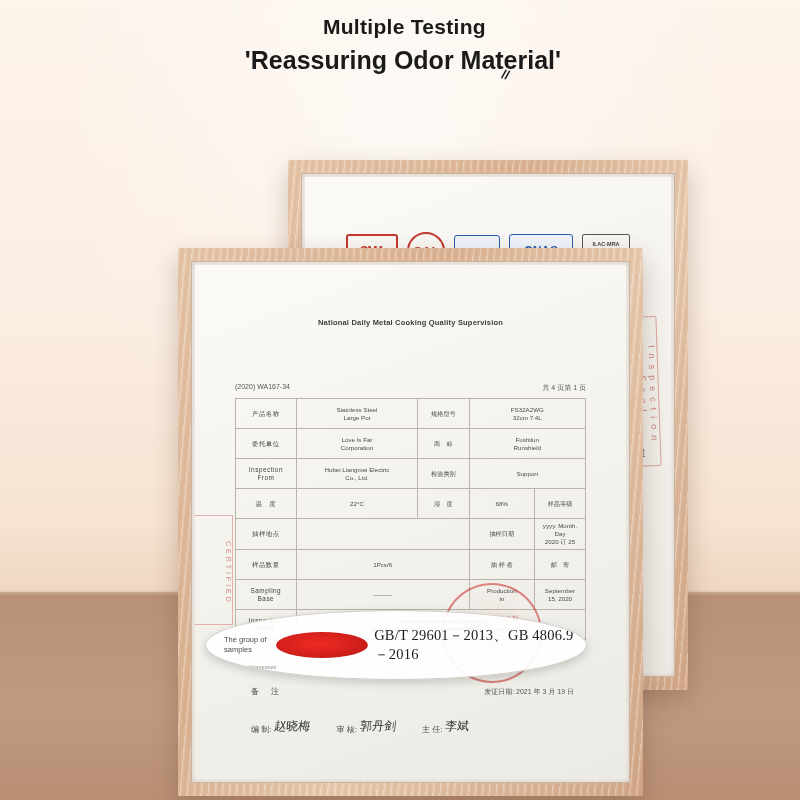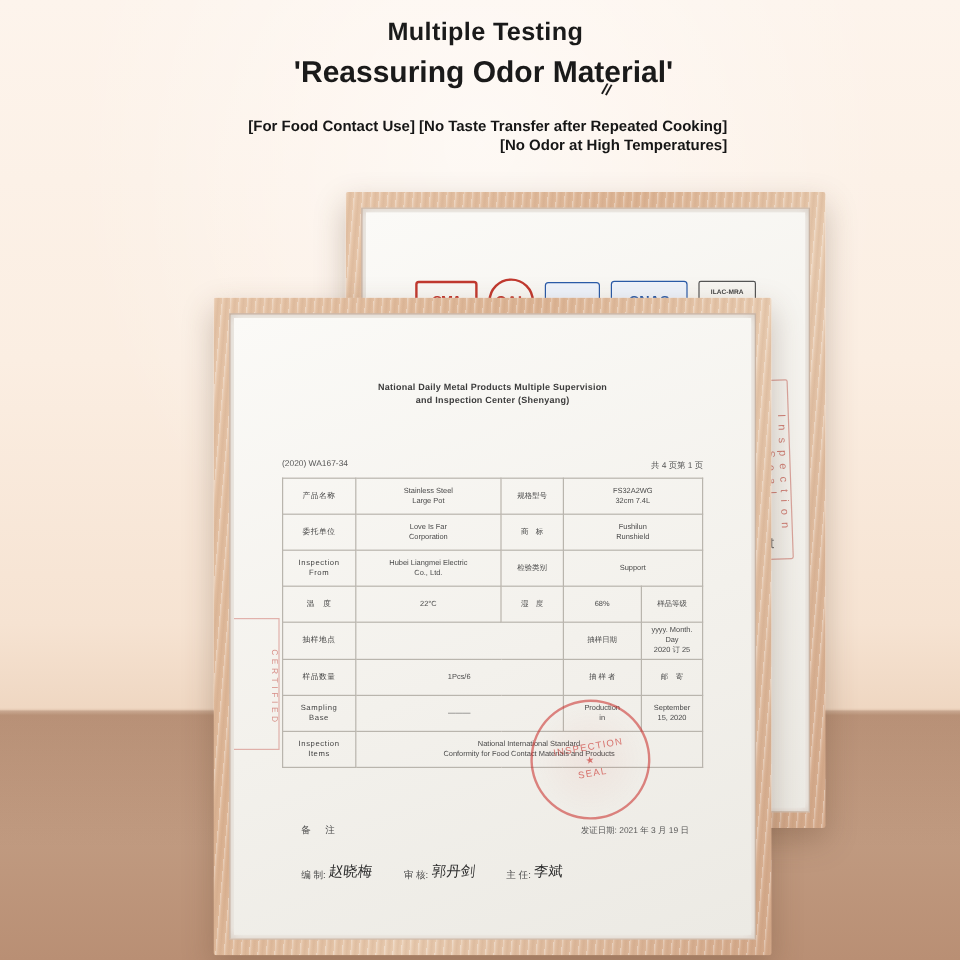"[For Food Contact Use] [No" div.sub { html: <div>[For Food Contact Use] [No Taste Transfer after Repeated Cooking] [No Odor at High Temperatures]</div> -> none }
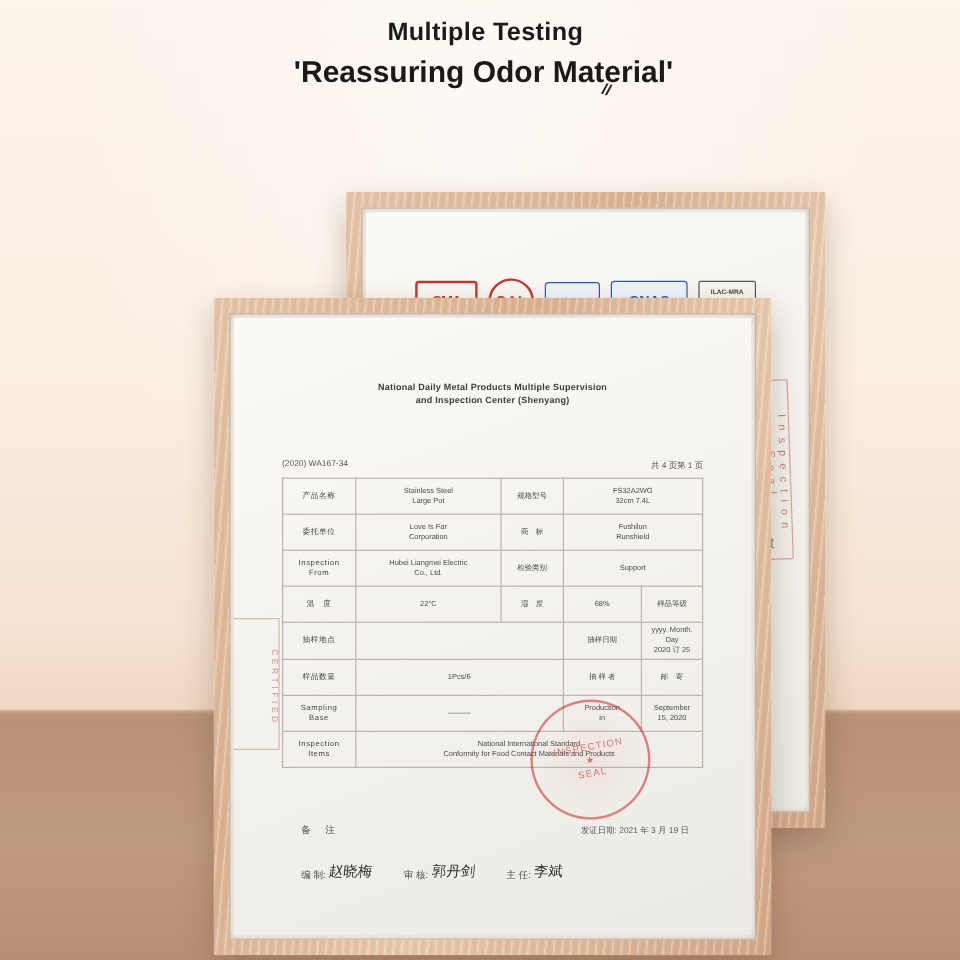"National Daily Metal Products Multiple" div { text: Products Multiple -> Cooking Quality }
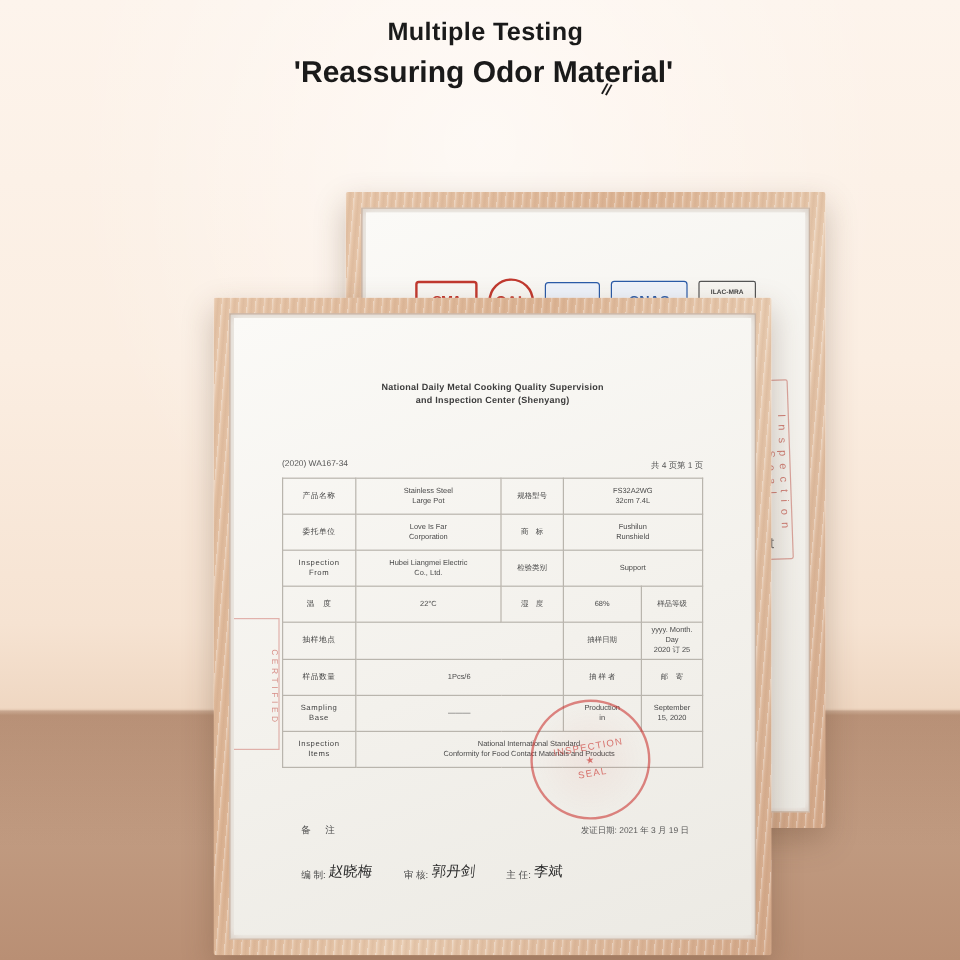"and Inspection Center (Shenyang)" div { html: <div>and Inspection Center (Shenyang)</div> -> none }
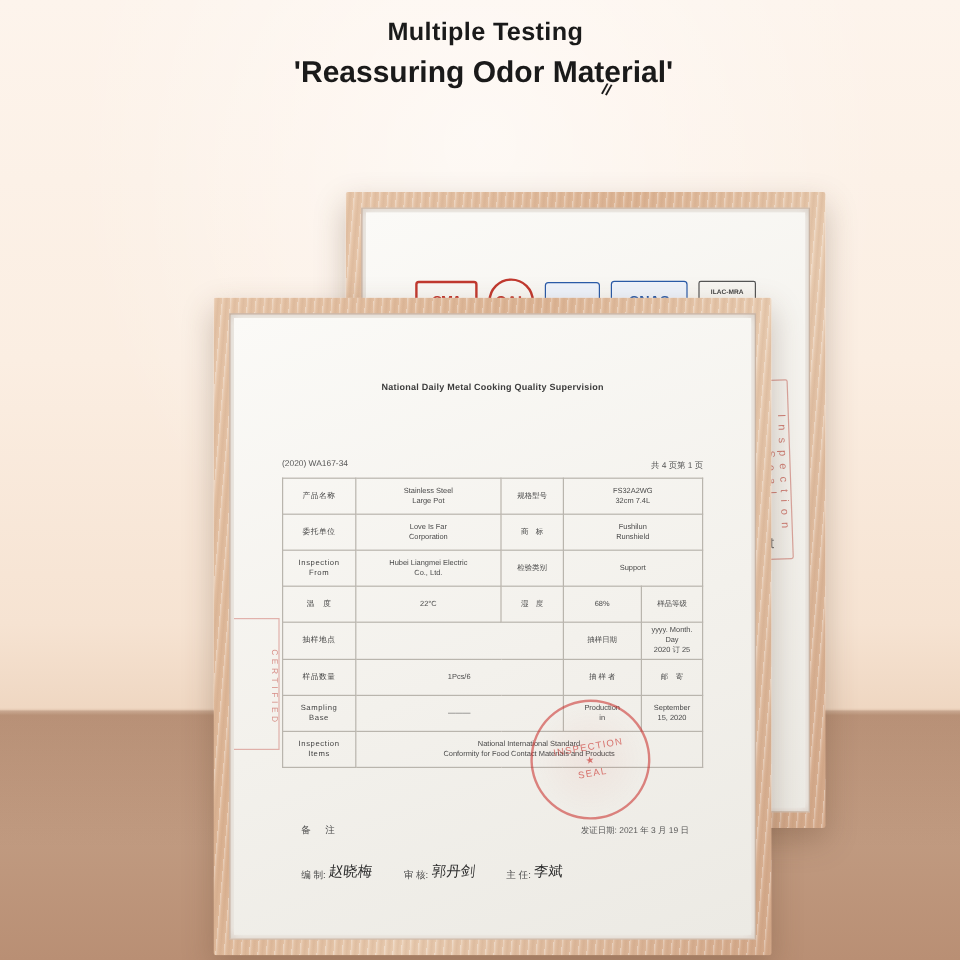"The group of" div { html: none -> <div> <div>The group of samples</div> <div></div> <div>GB/T 29601－2013、GB 4806.9－2016</div> <div>No scanned impression</div> </div> }
